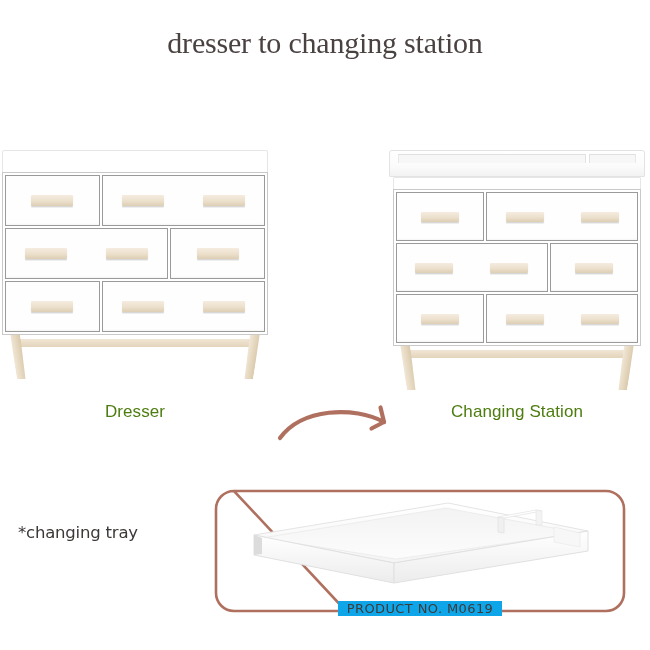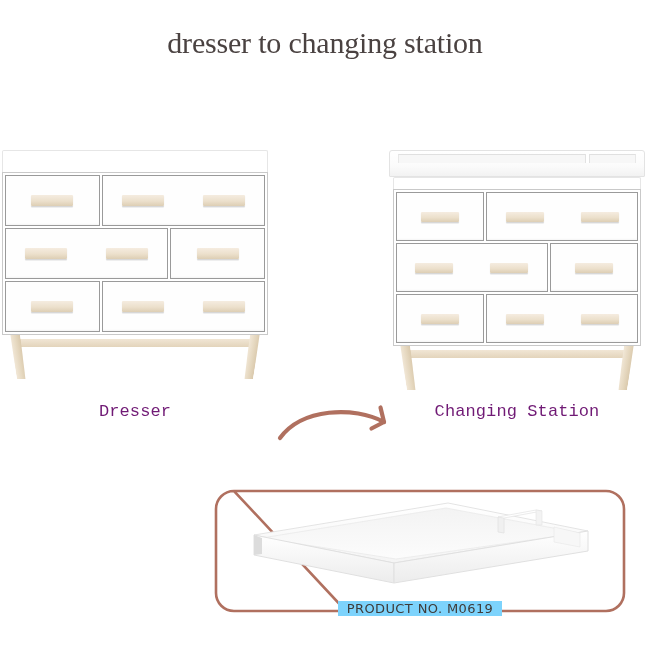"Dresser" .caption { color: #701a75 -> #4d7c0f; font-family: Liberation Mono, monospace -> Liberation Sans, sans-serif }
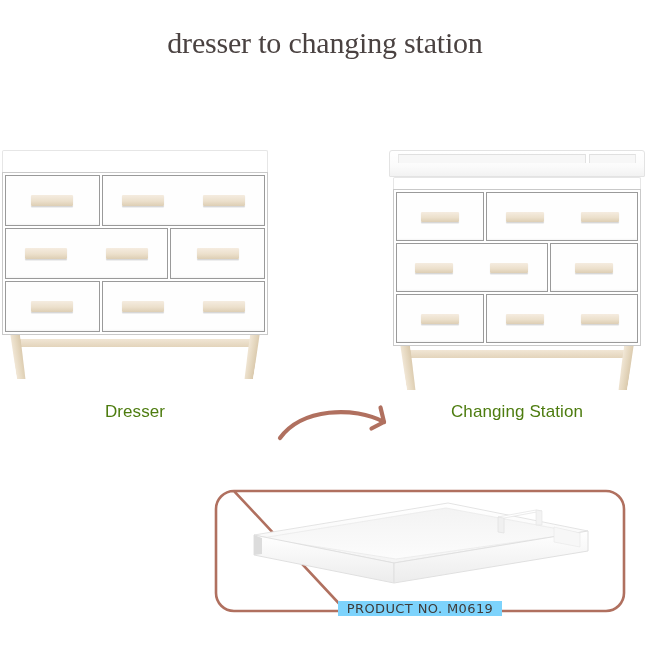"*changing tray" div { html: none -> <div>*changing tray</div> }
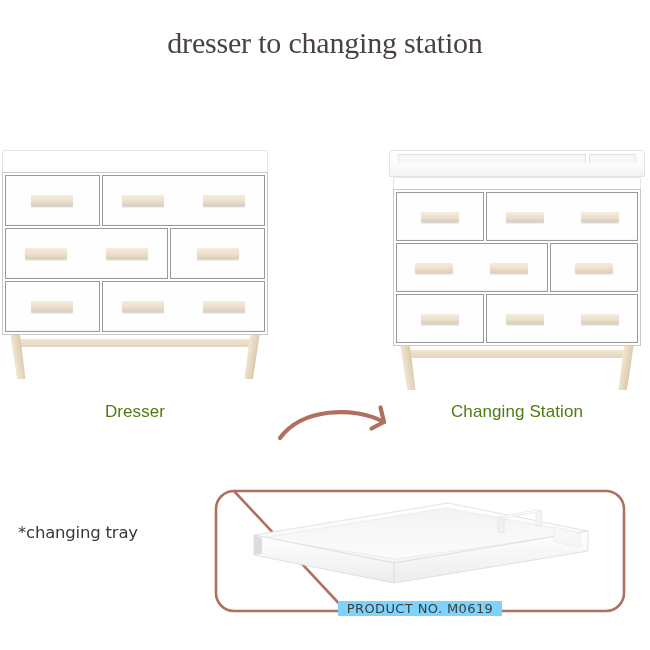"PRODUCT NO. M0619" .product-no span { background: #7dd3fc -> #0ea5e9 }
